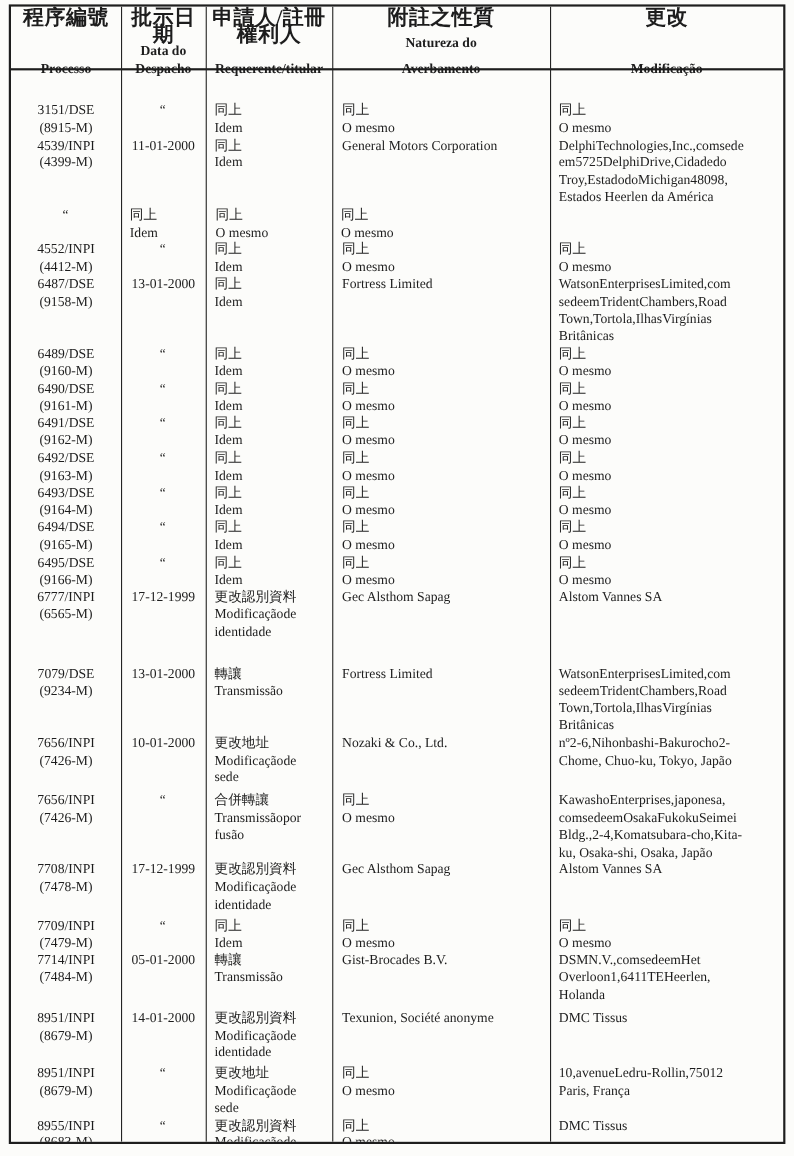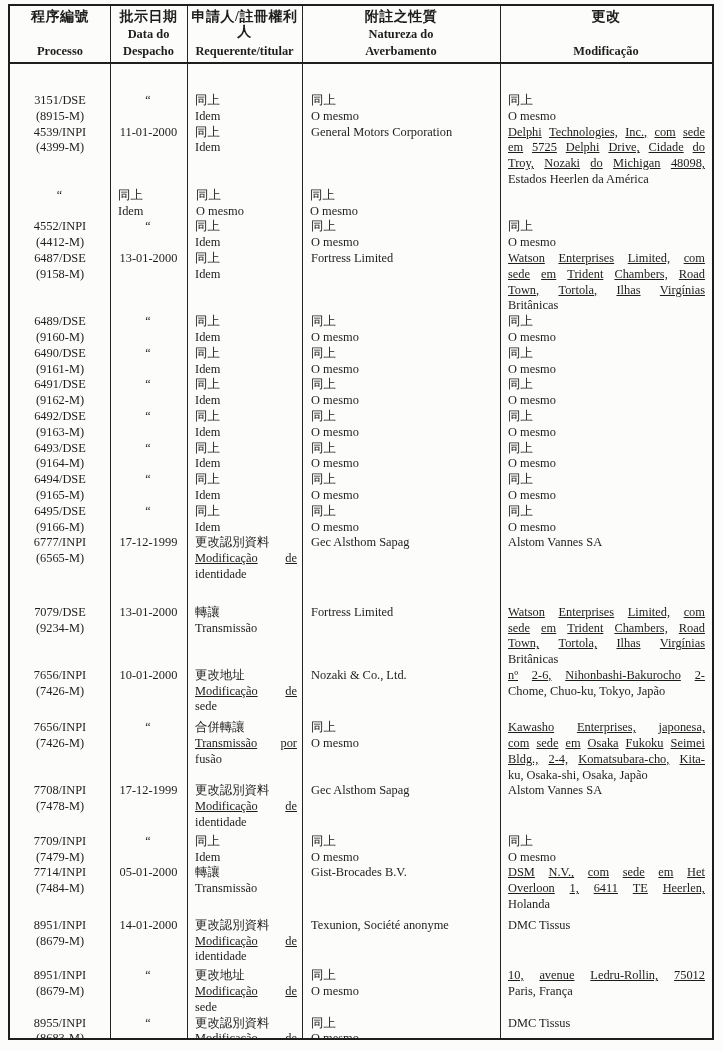"程序編號" .hcell .ln:first-child { font-size: 14px -> 19px }
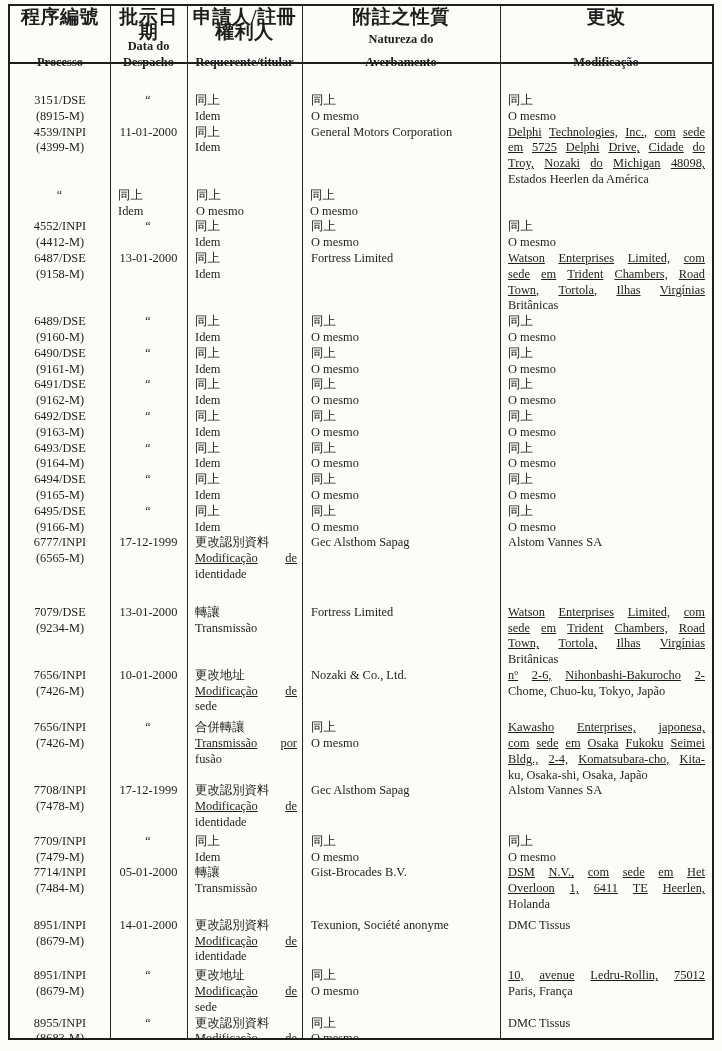"Delphi" .ln.j { justify-content: space-between -> none; text-decoration: underline -> none }
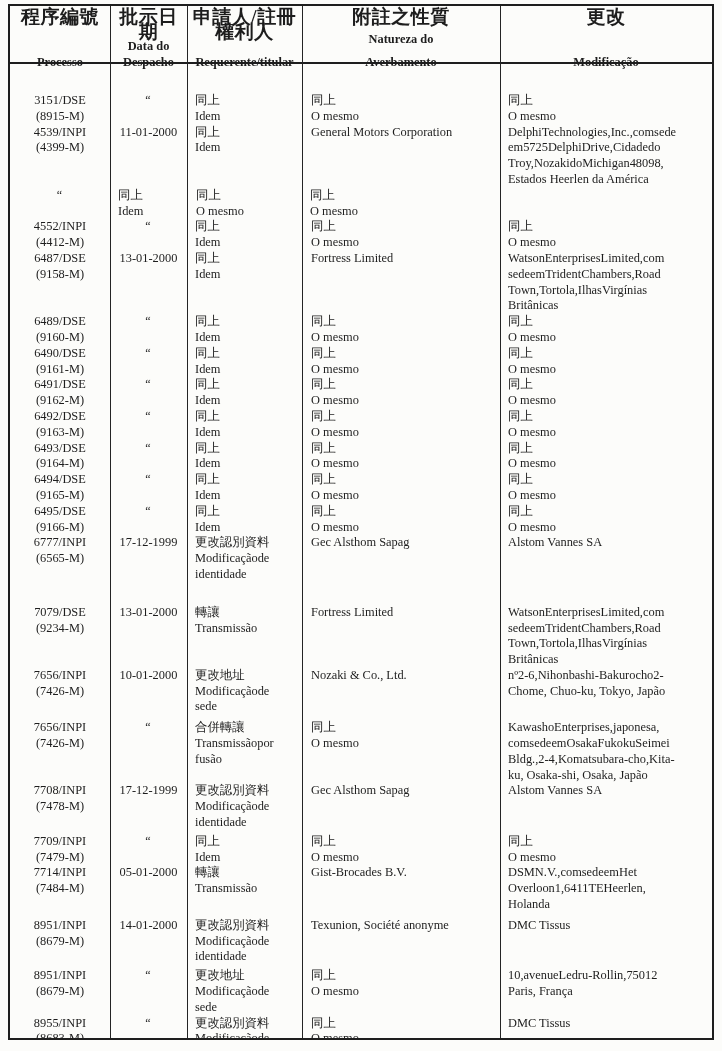"Nozaki" span { text: Nozaki -> Estado }
